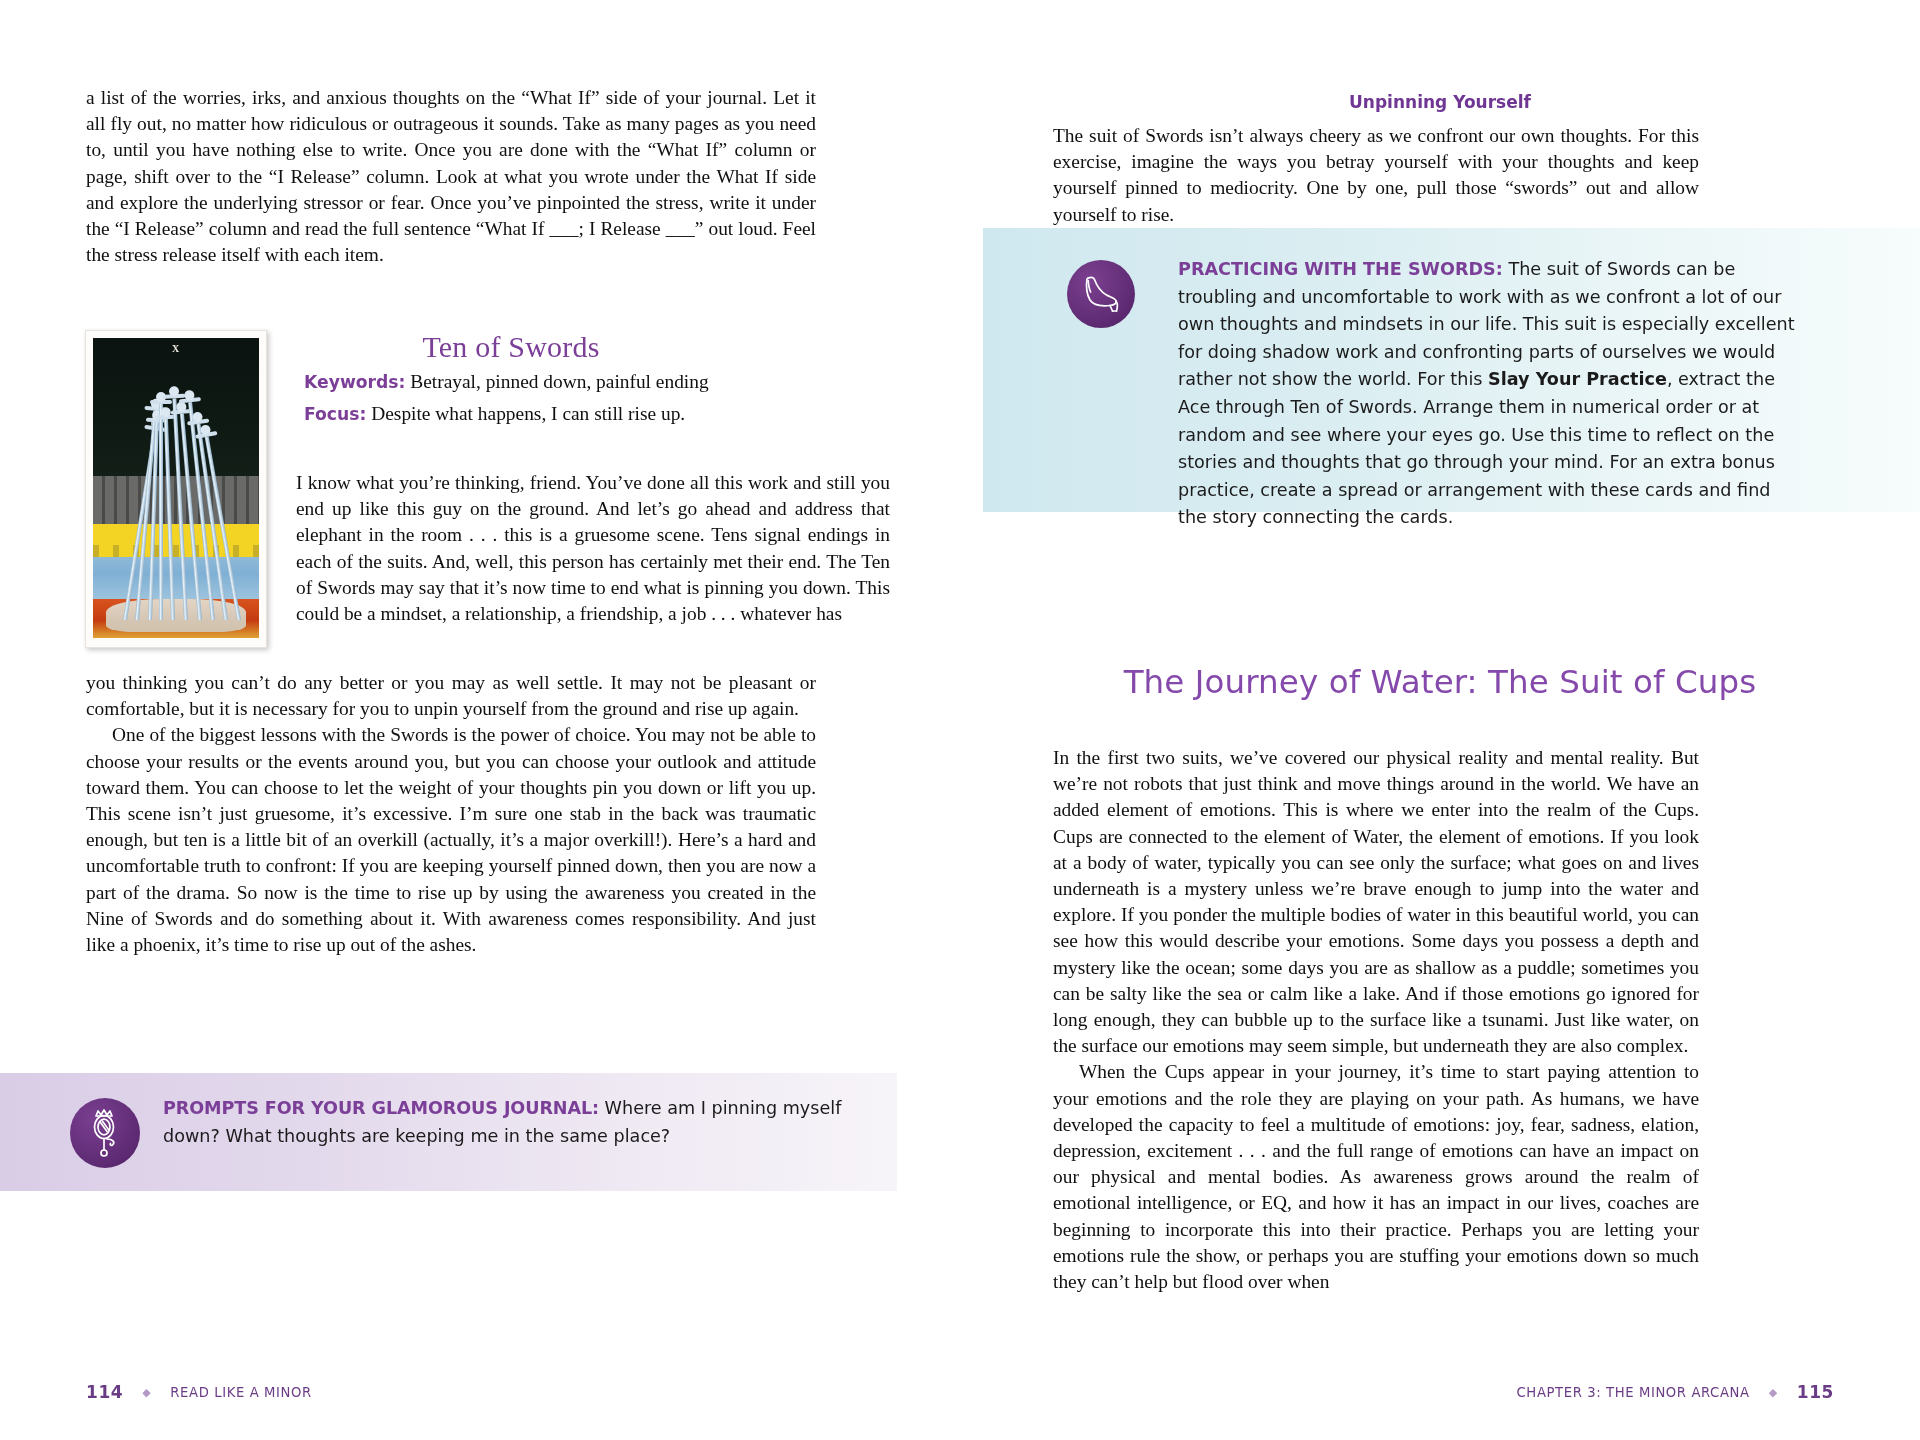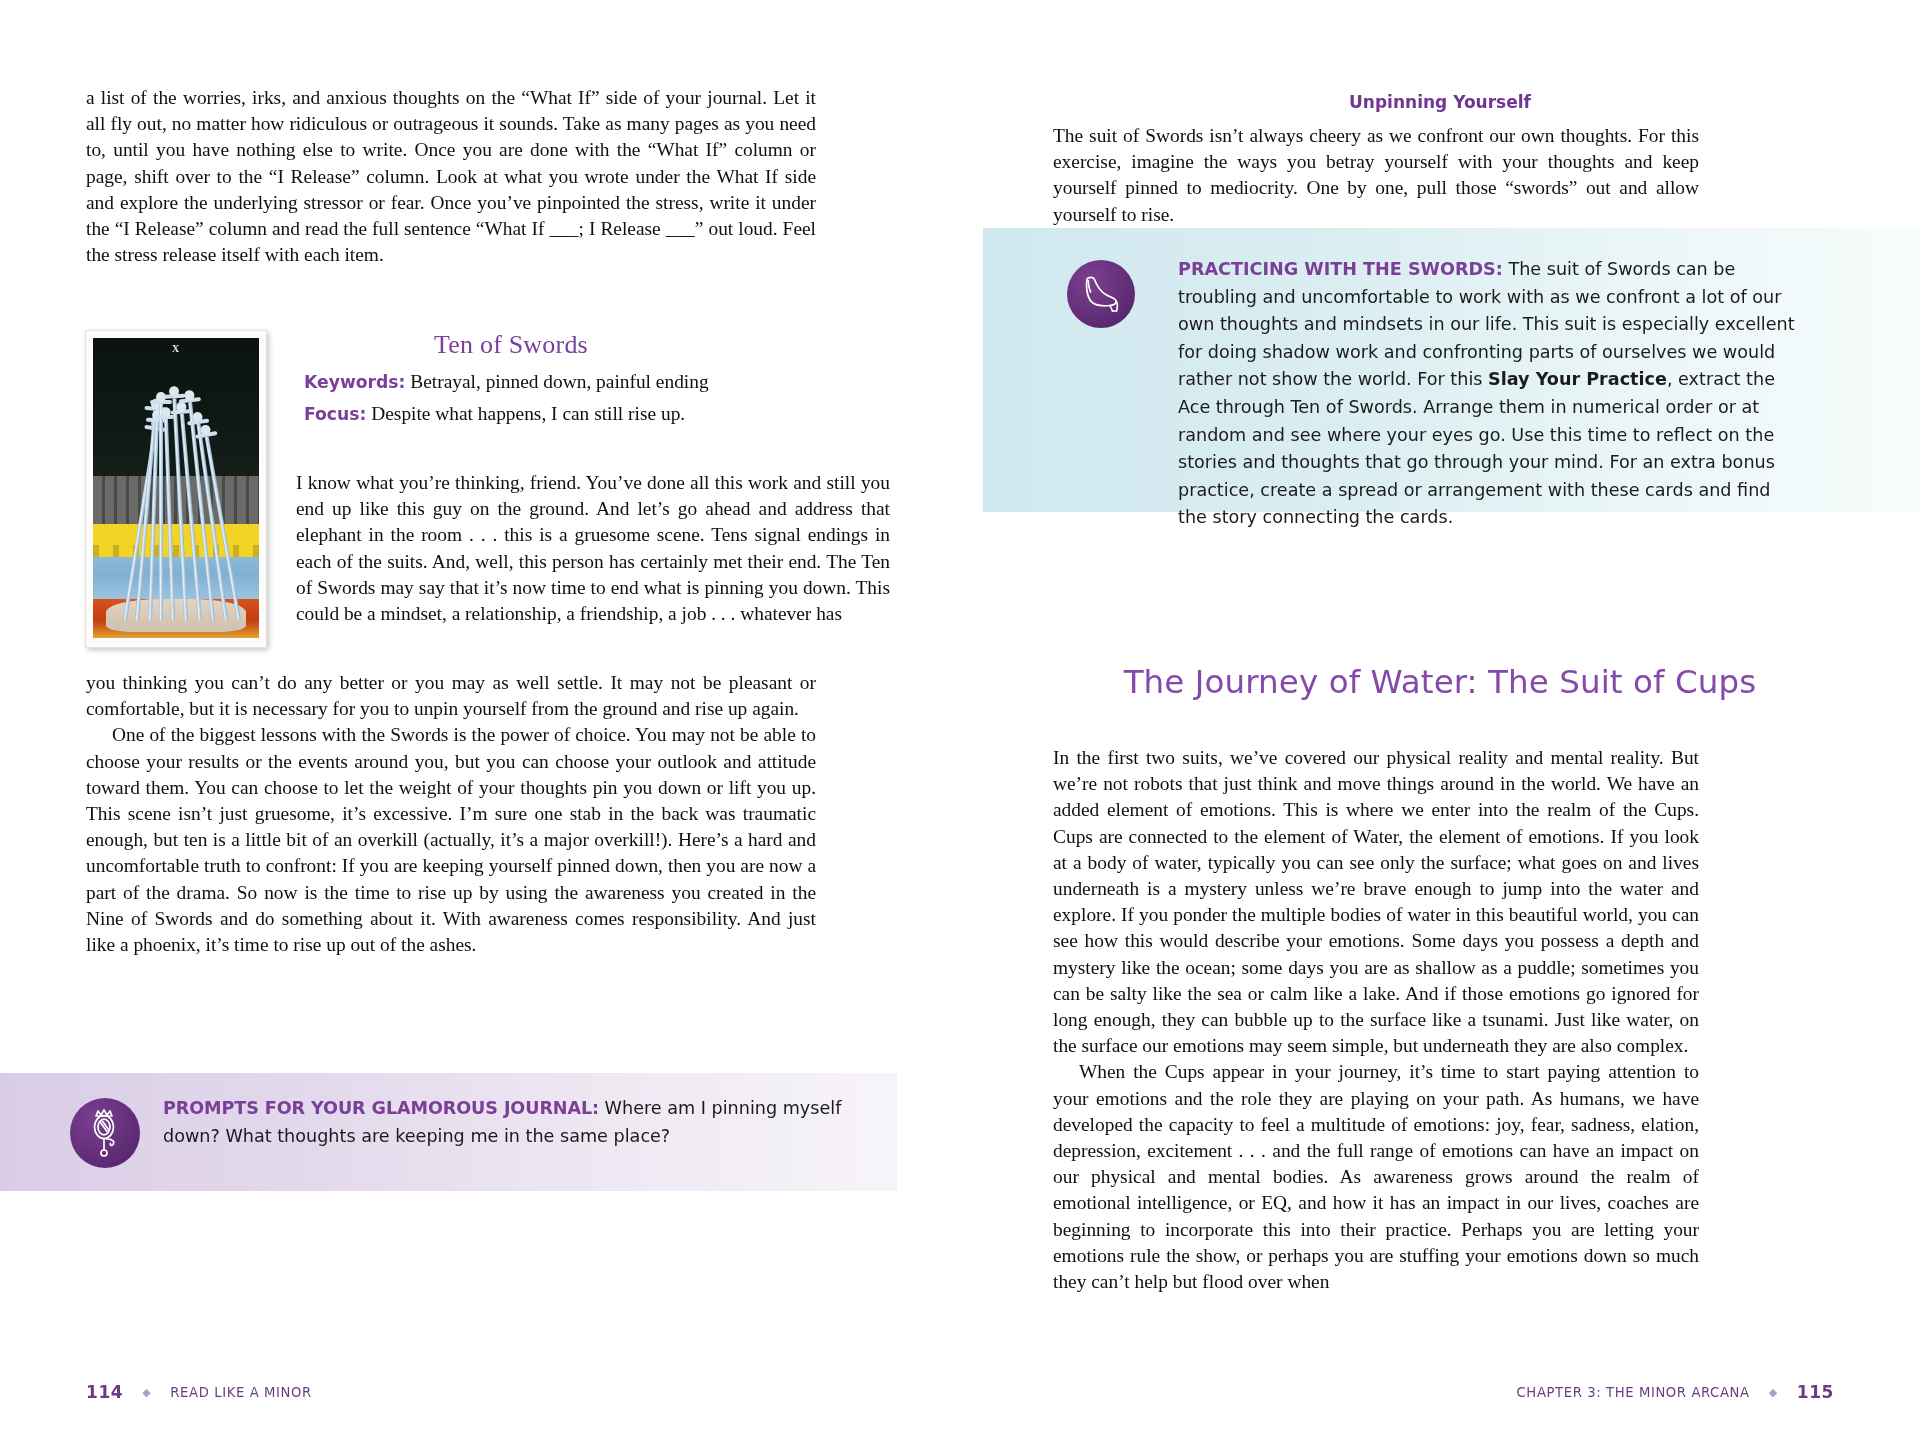"Ten of Swords" #ten-title { font-size: 26px -> 30px }
